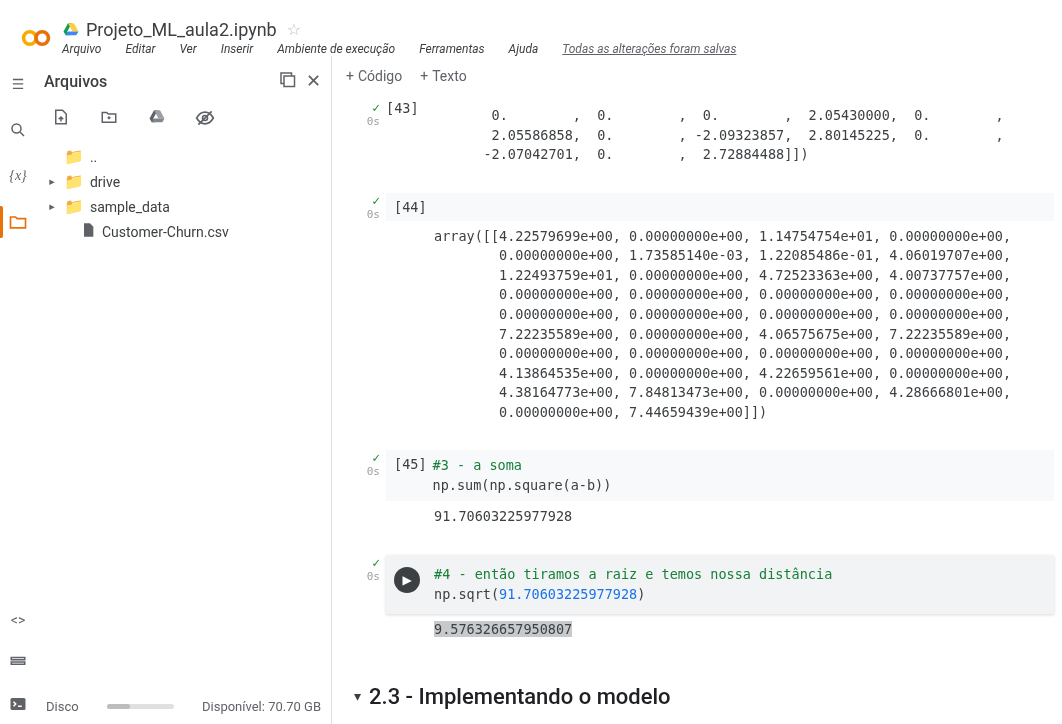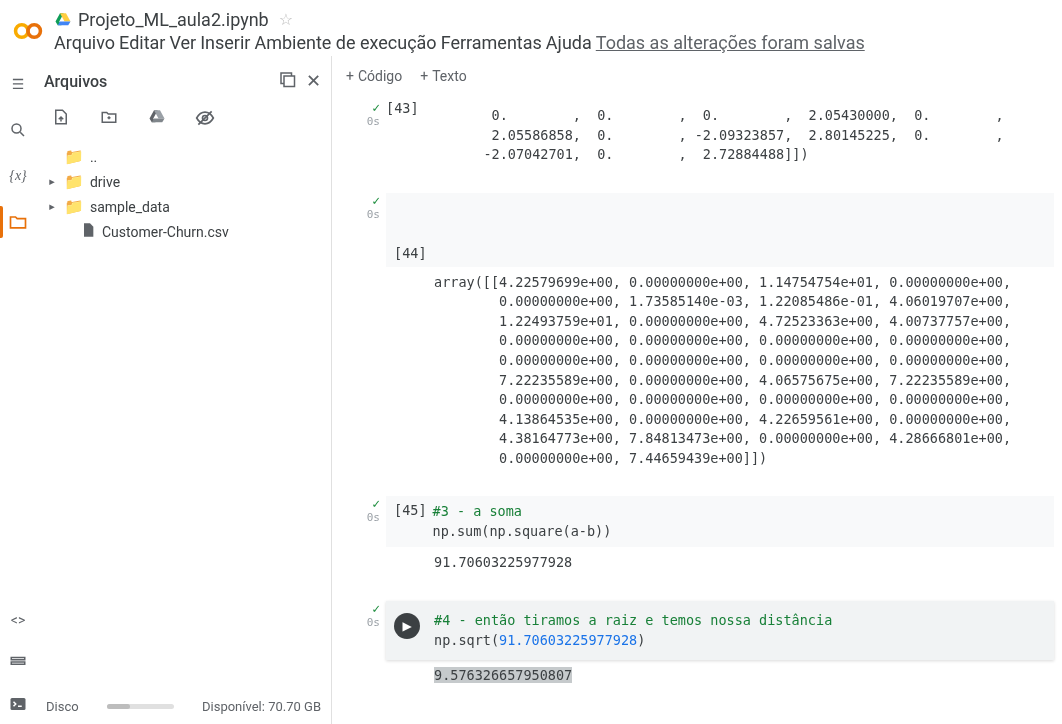"Projeto_ML_aula2.ipynb" .header { align-items: center -> flex-end; margin-left: none -> 8px }
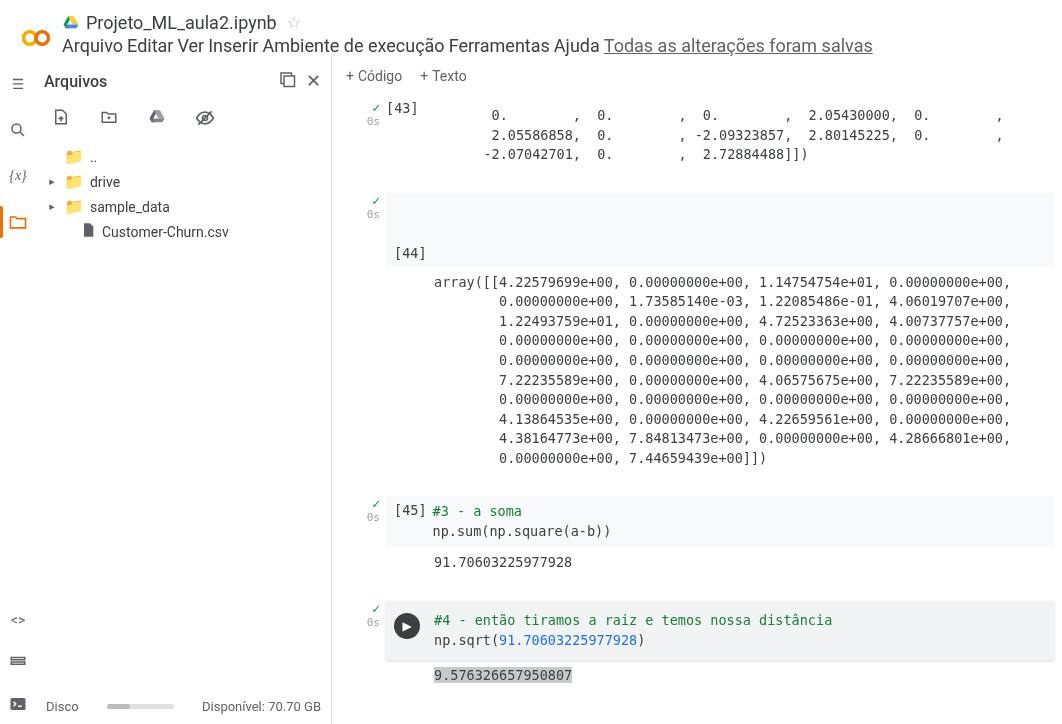"Arquivo" .menu-row { font-size: 18px -> 12px; font-style: none -> italic; gap: 4px -> 24px }
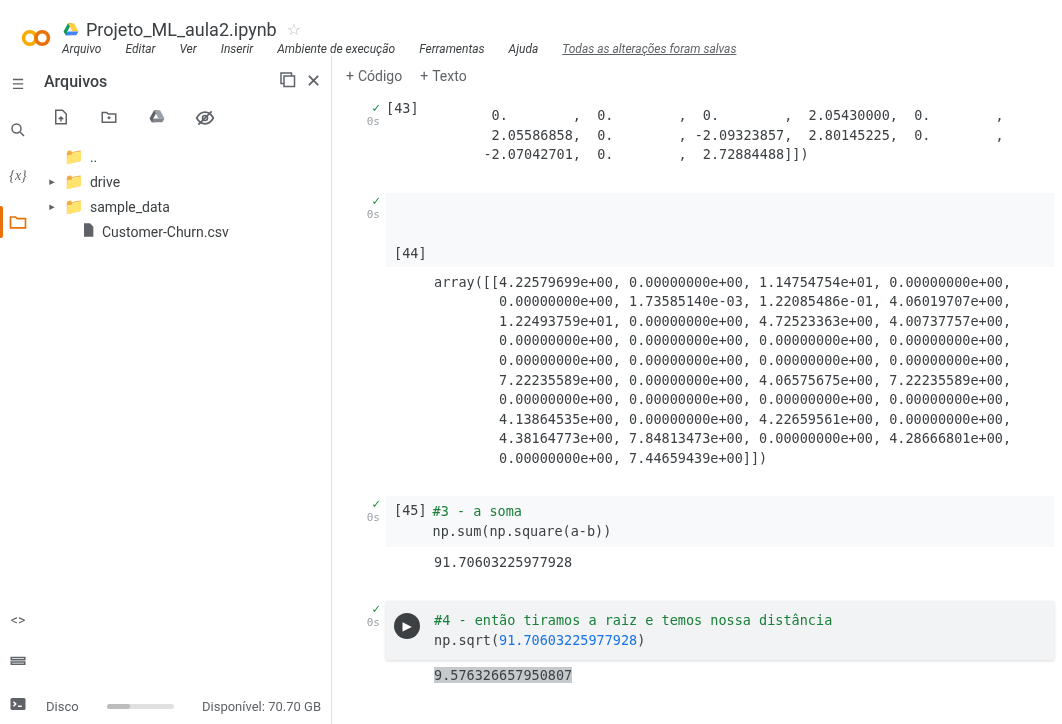"[44]" div.prompt { margin-top: 46px -> none }
